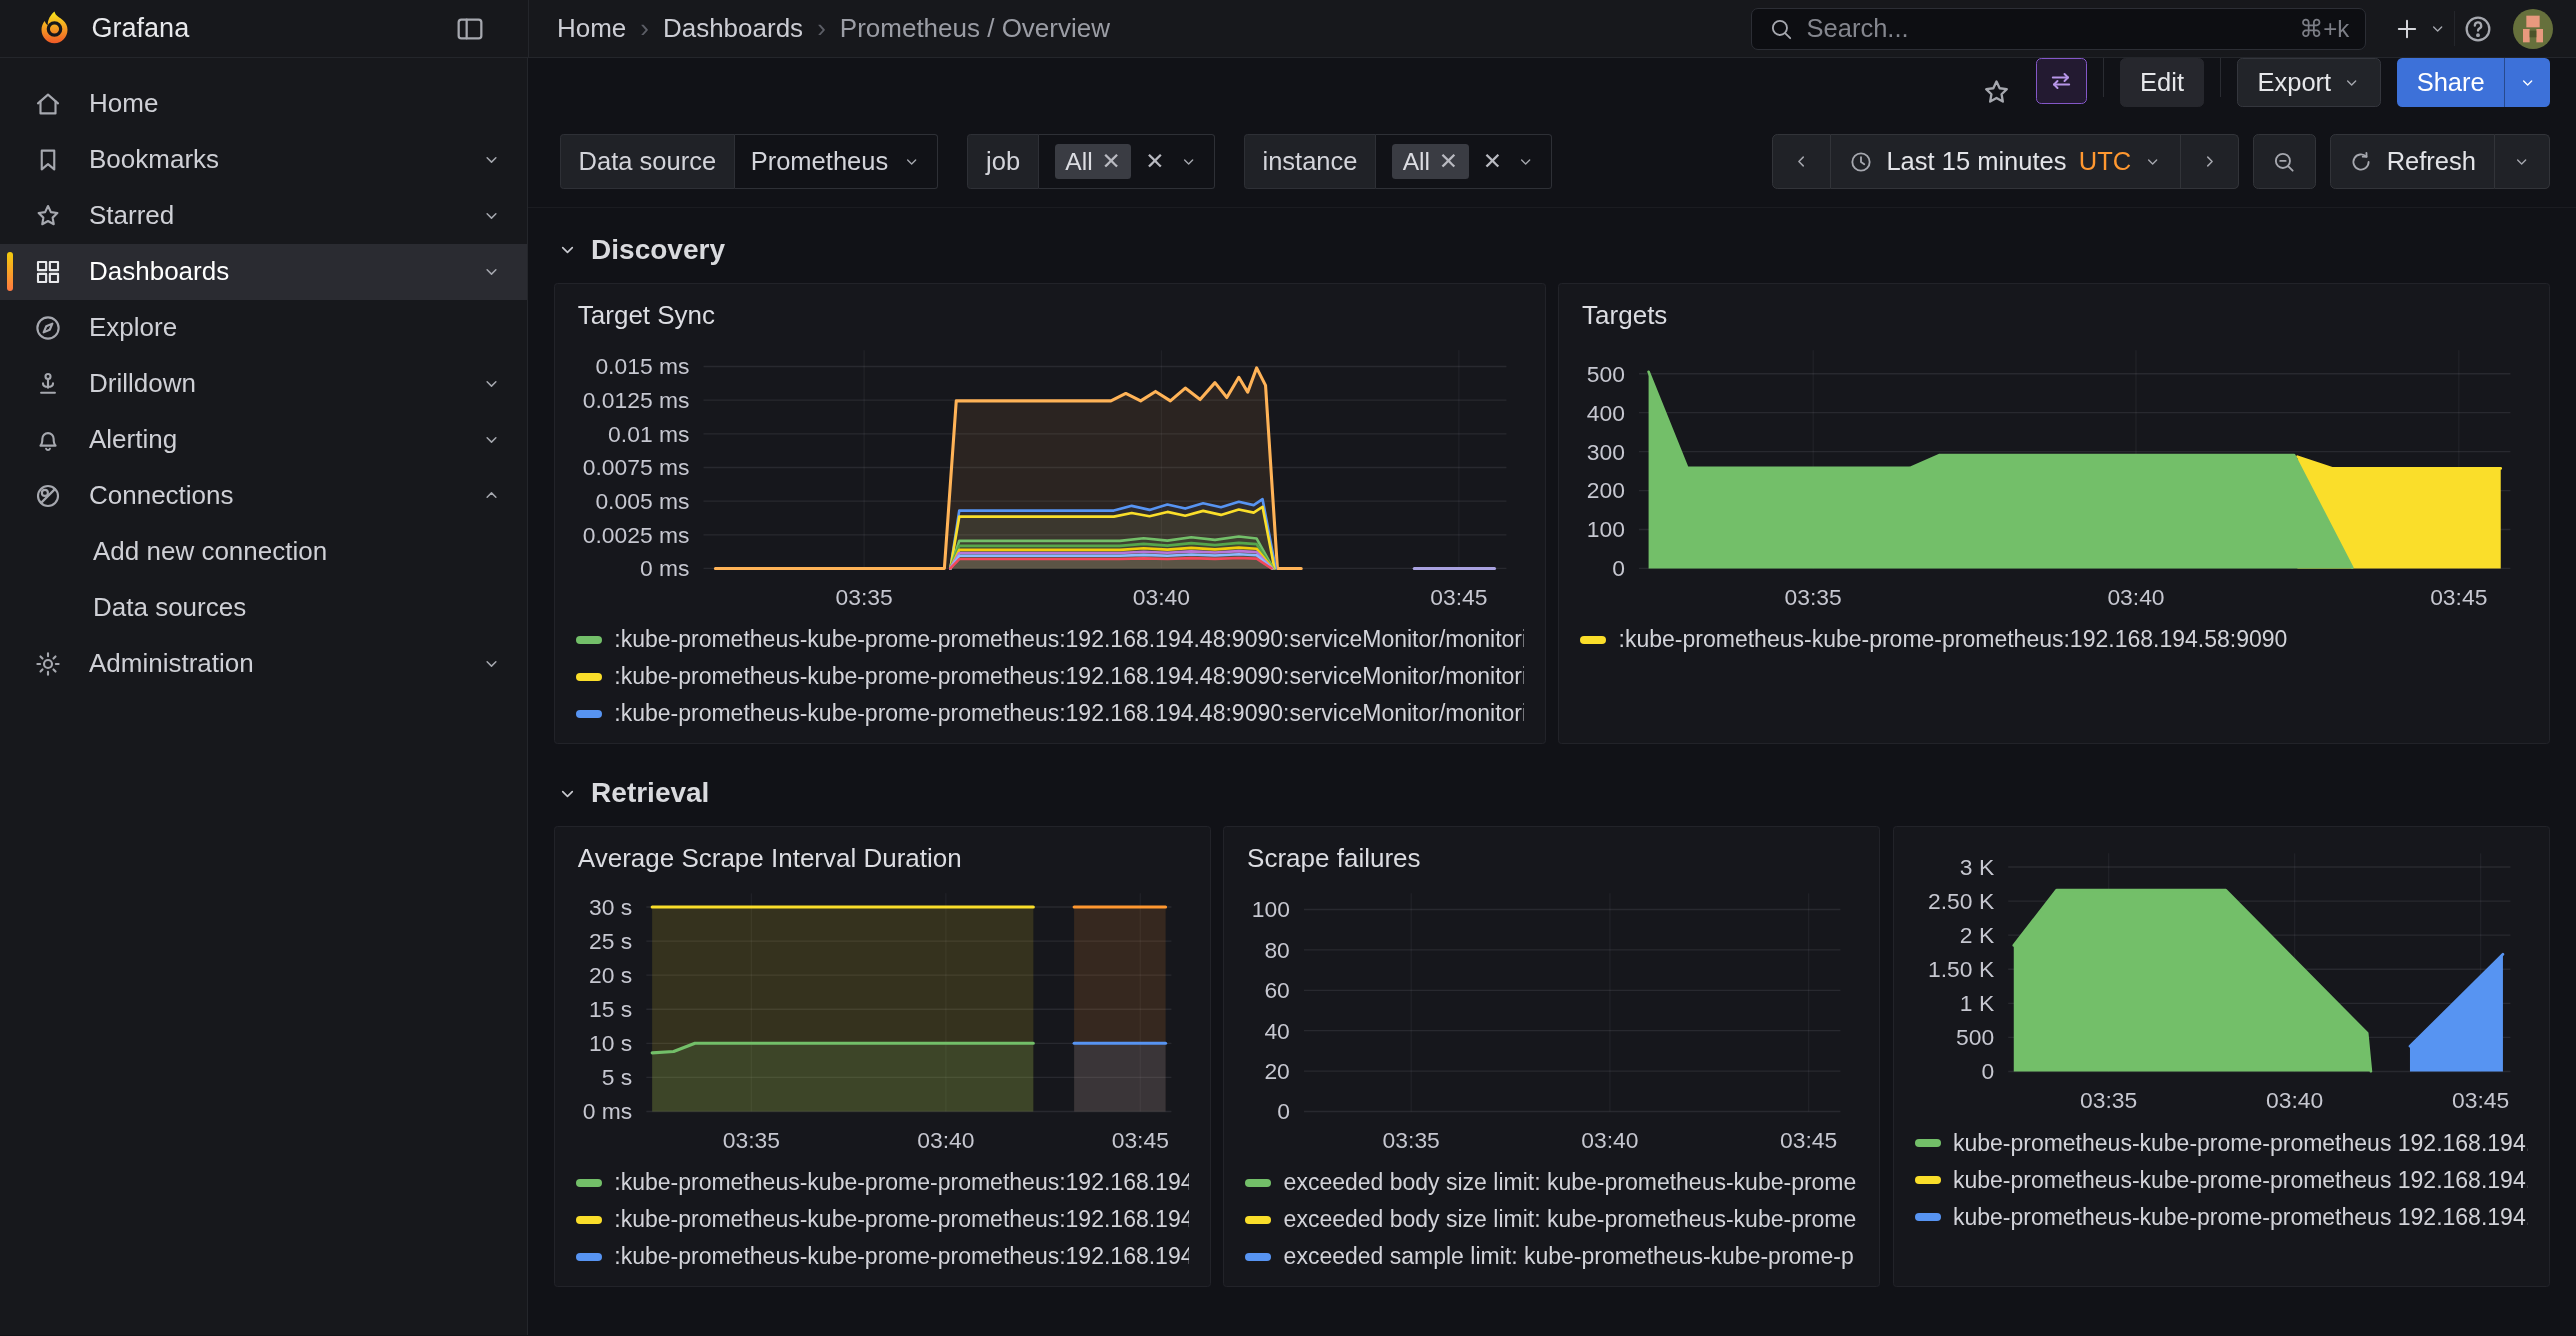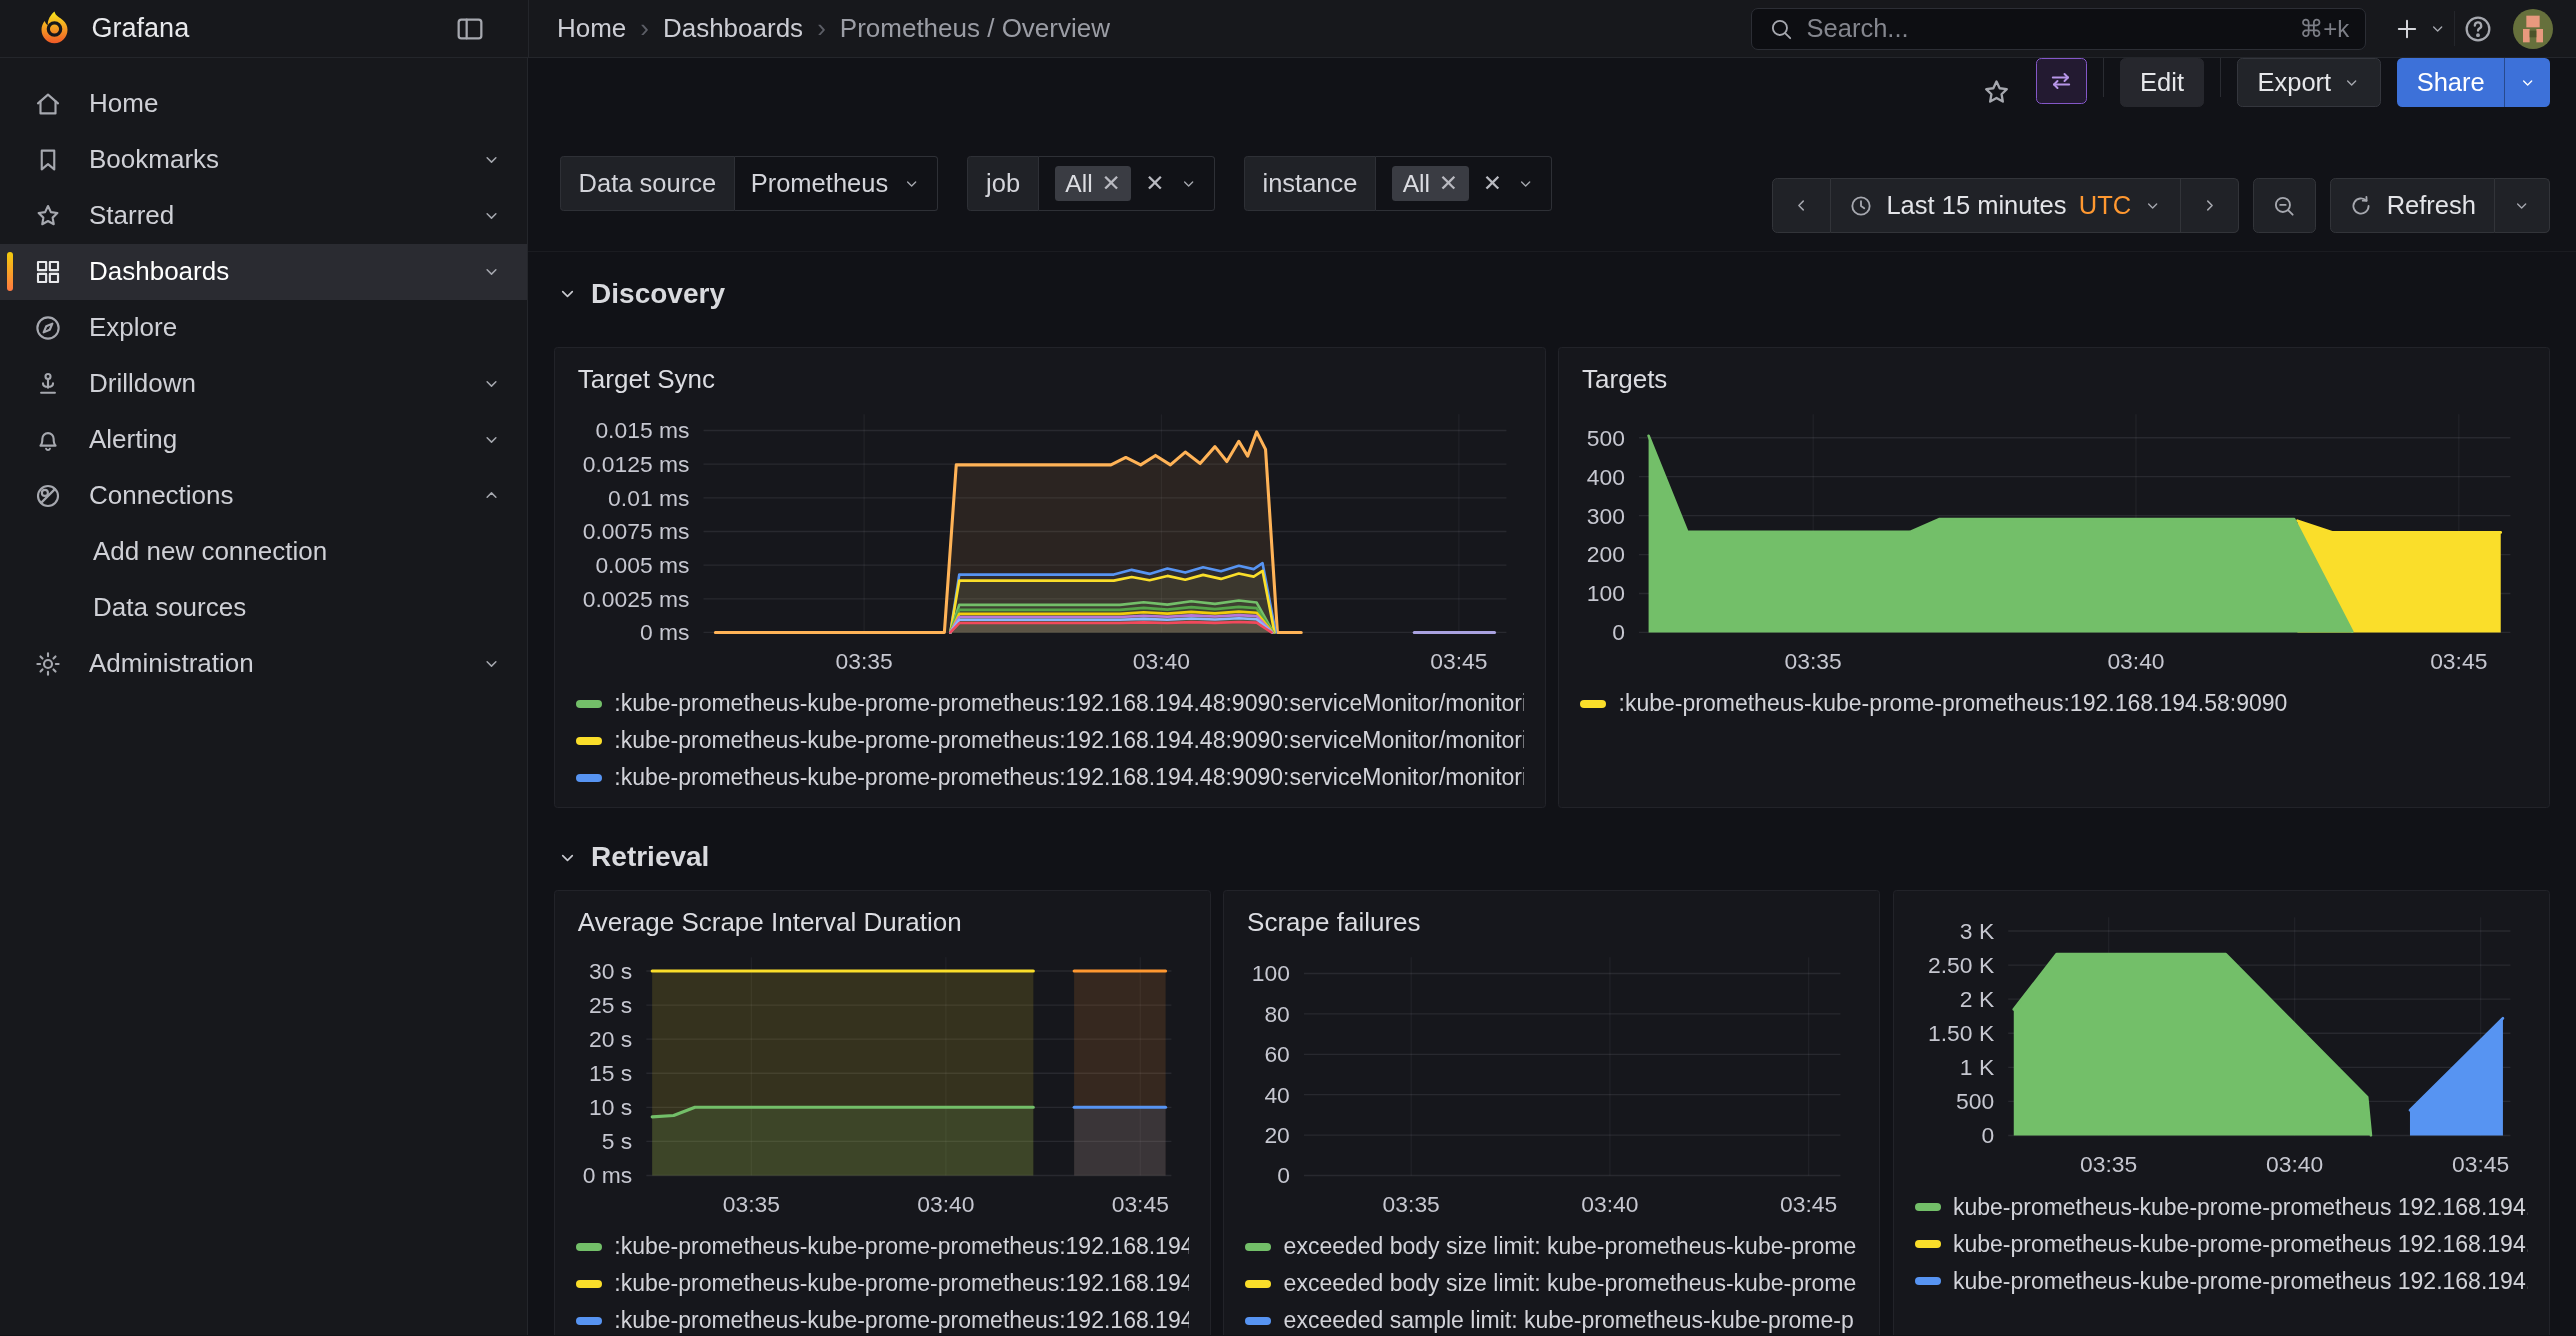"Last 15 minutes" .timebar { margin-top: 44px -> none }
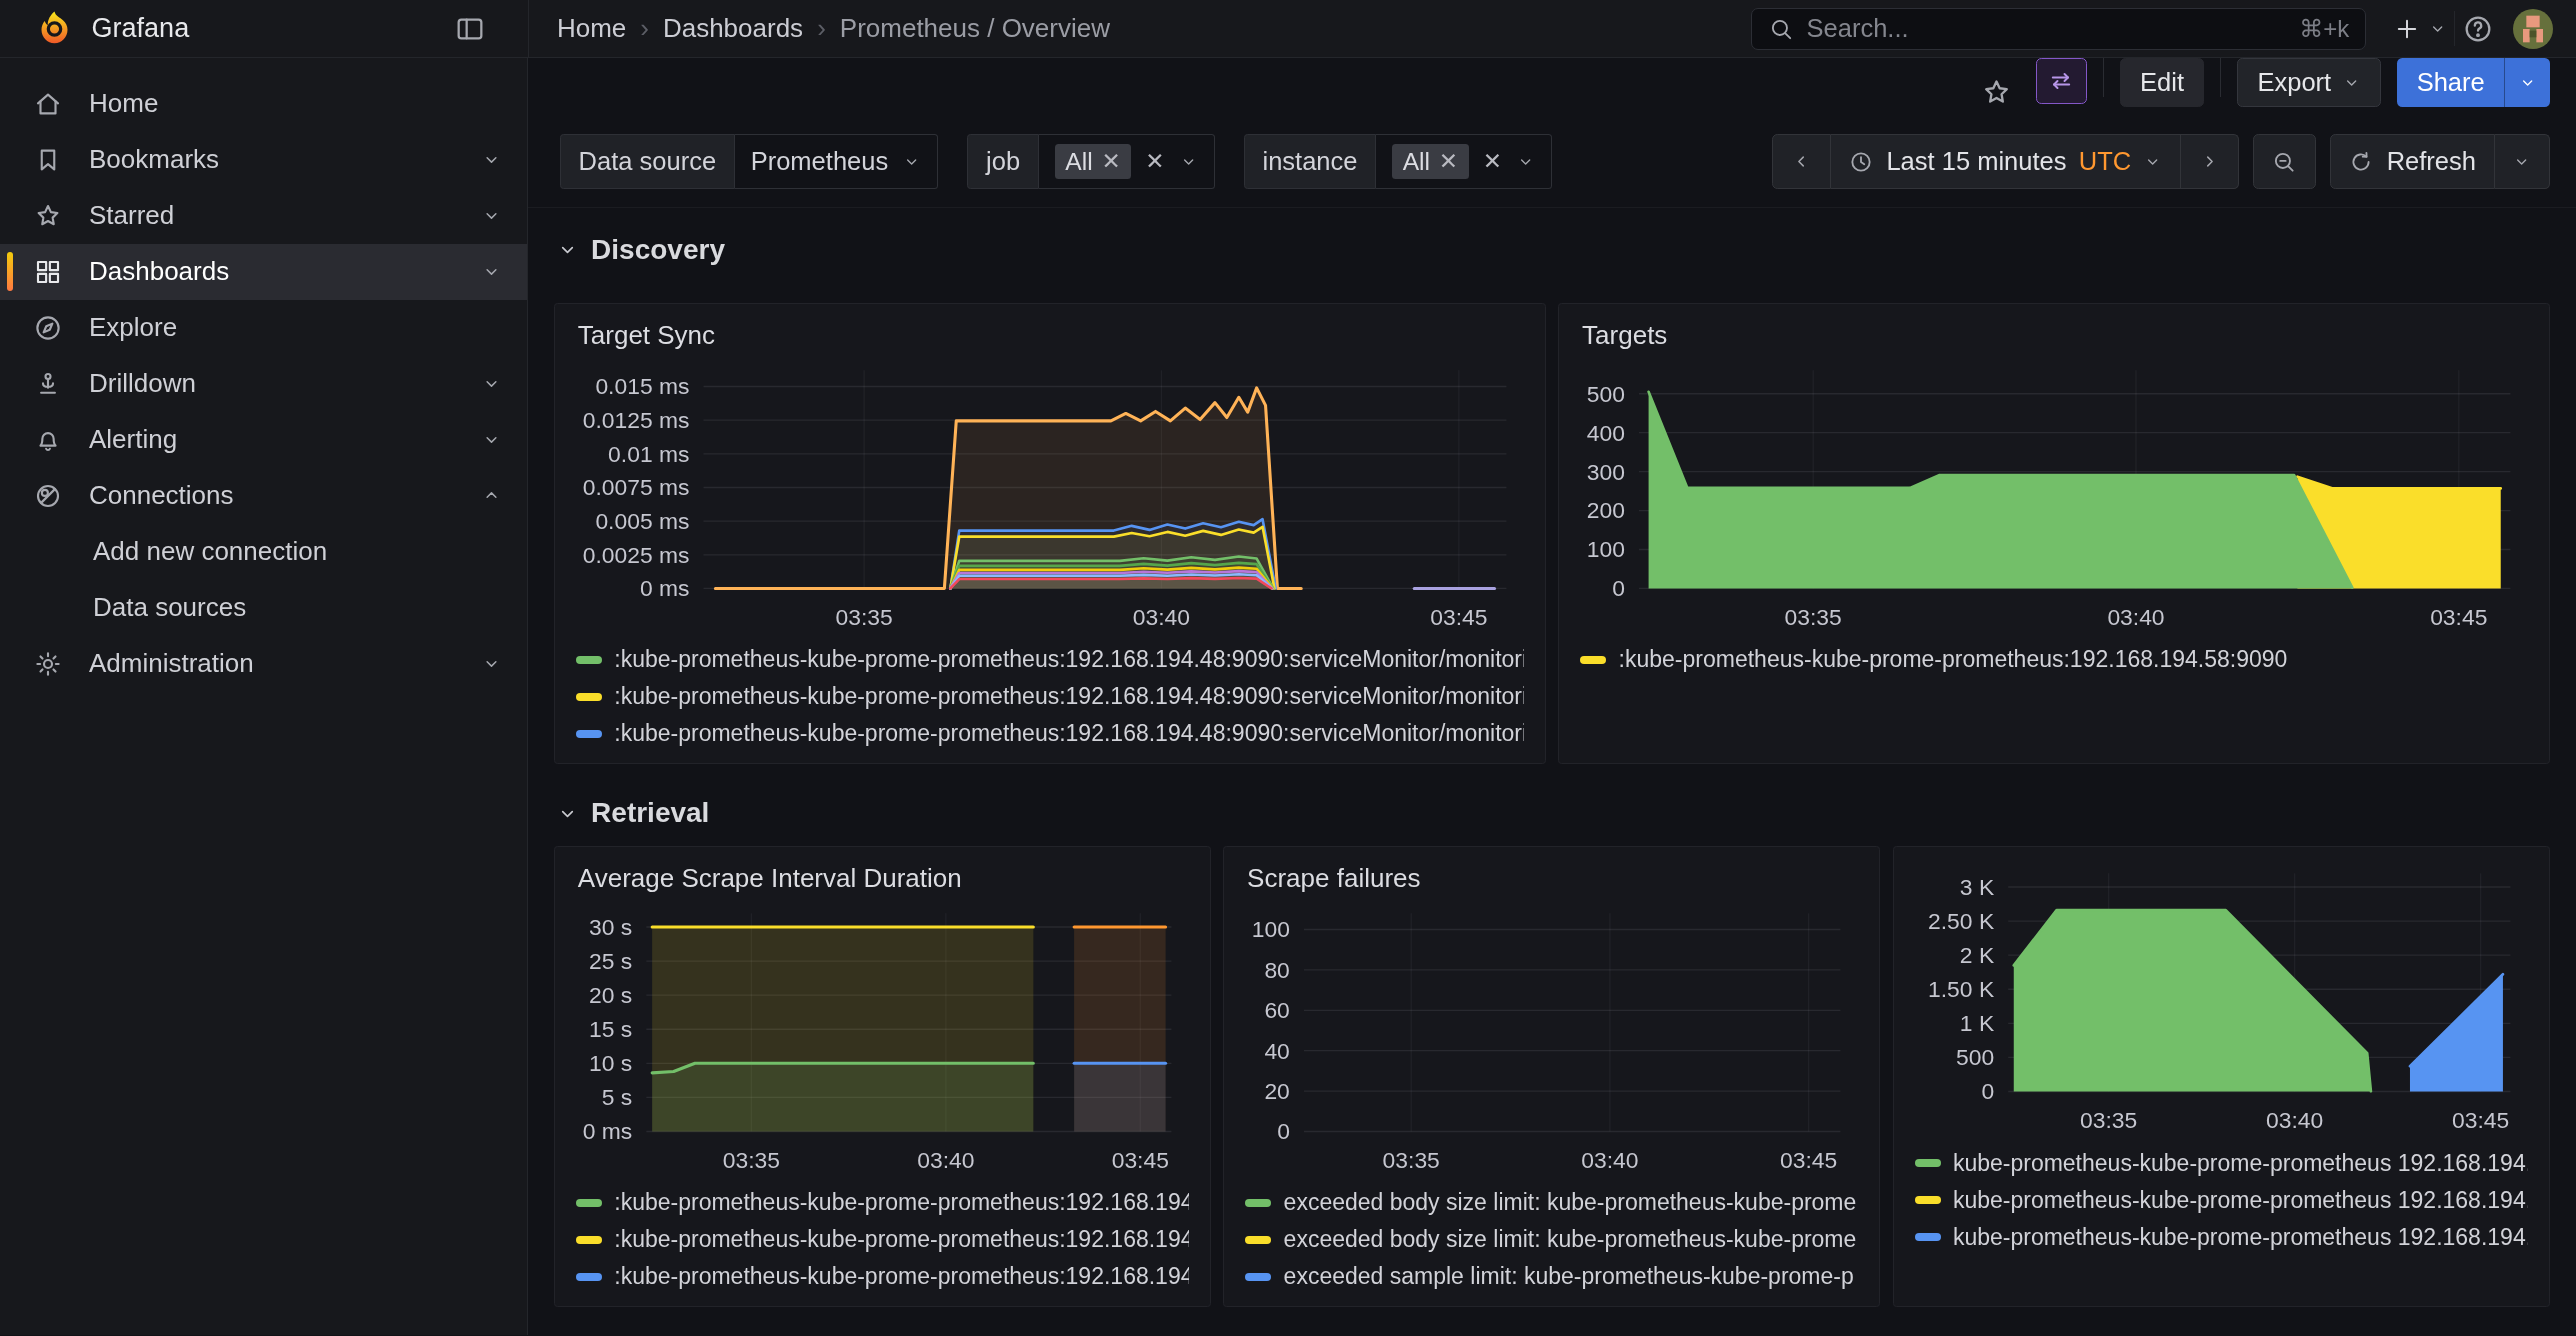"Target Sync" .panel.half { margin-top: 20px -> none }
